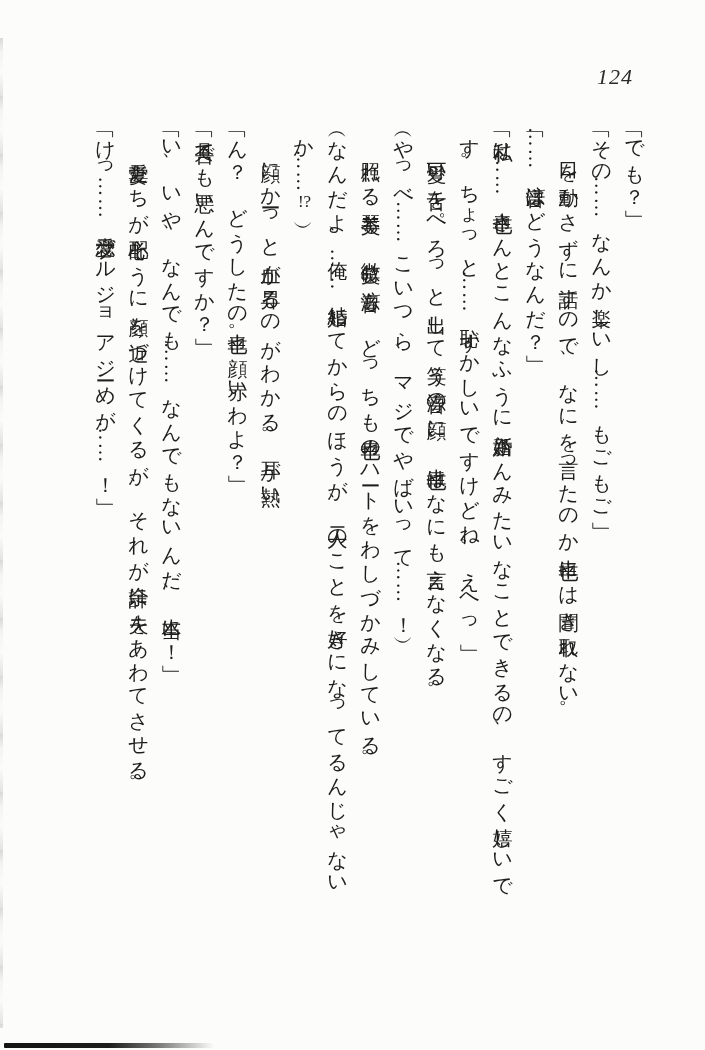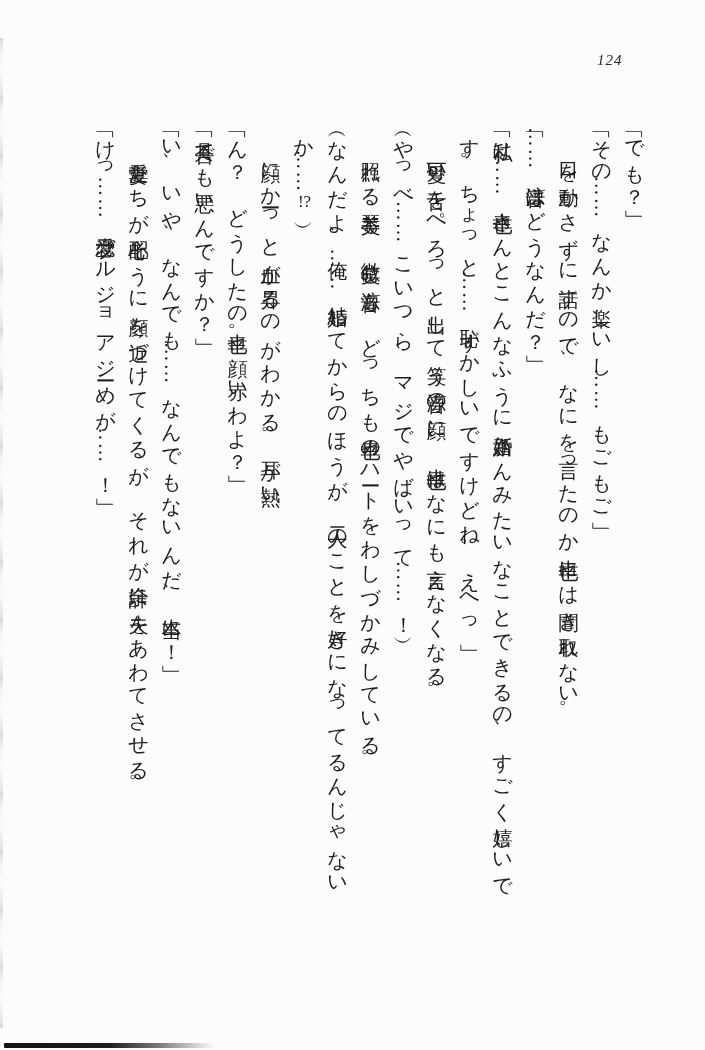"124" .page-number { font-size: 15px -> 22px; top: 52px -> 64px }
